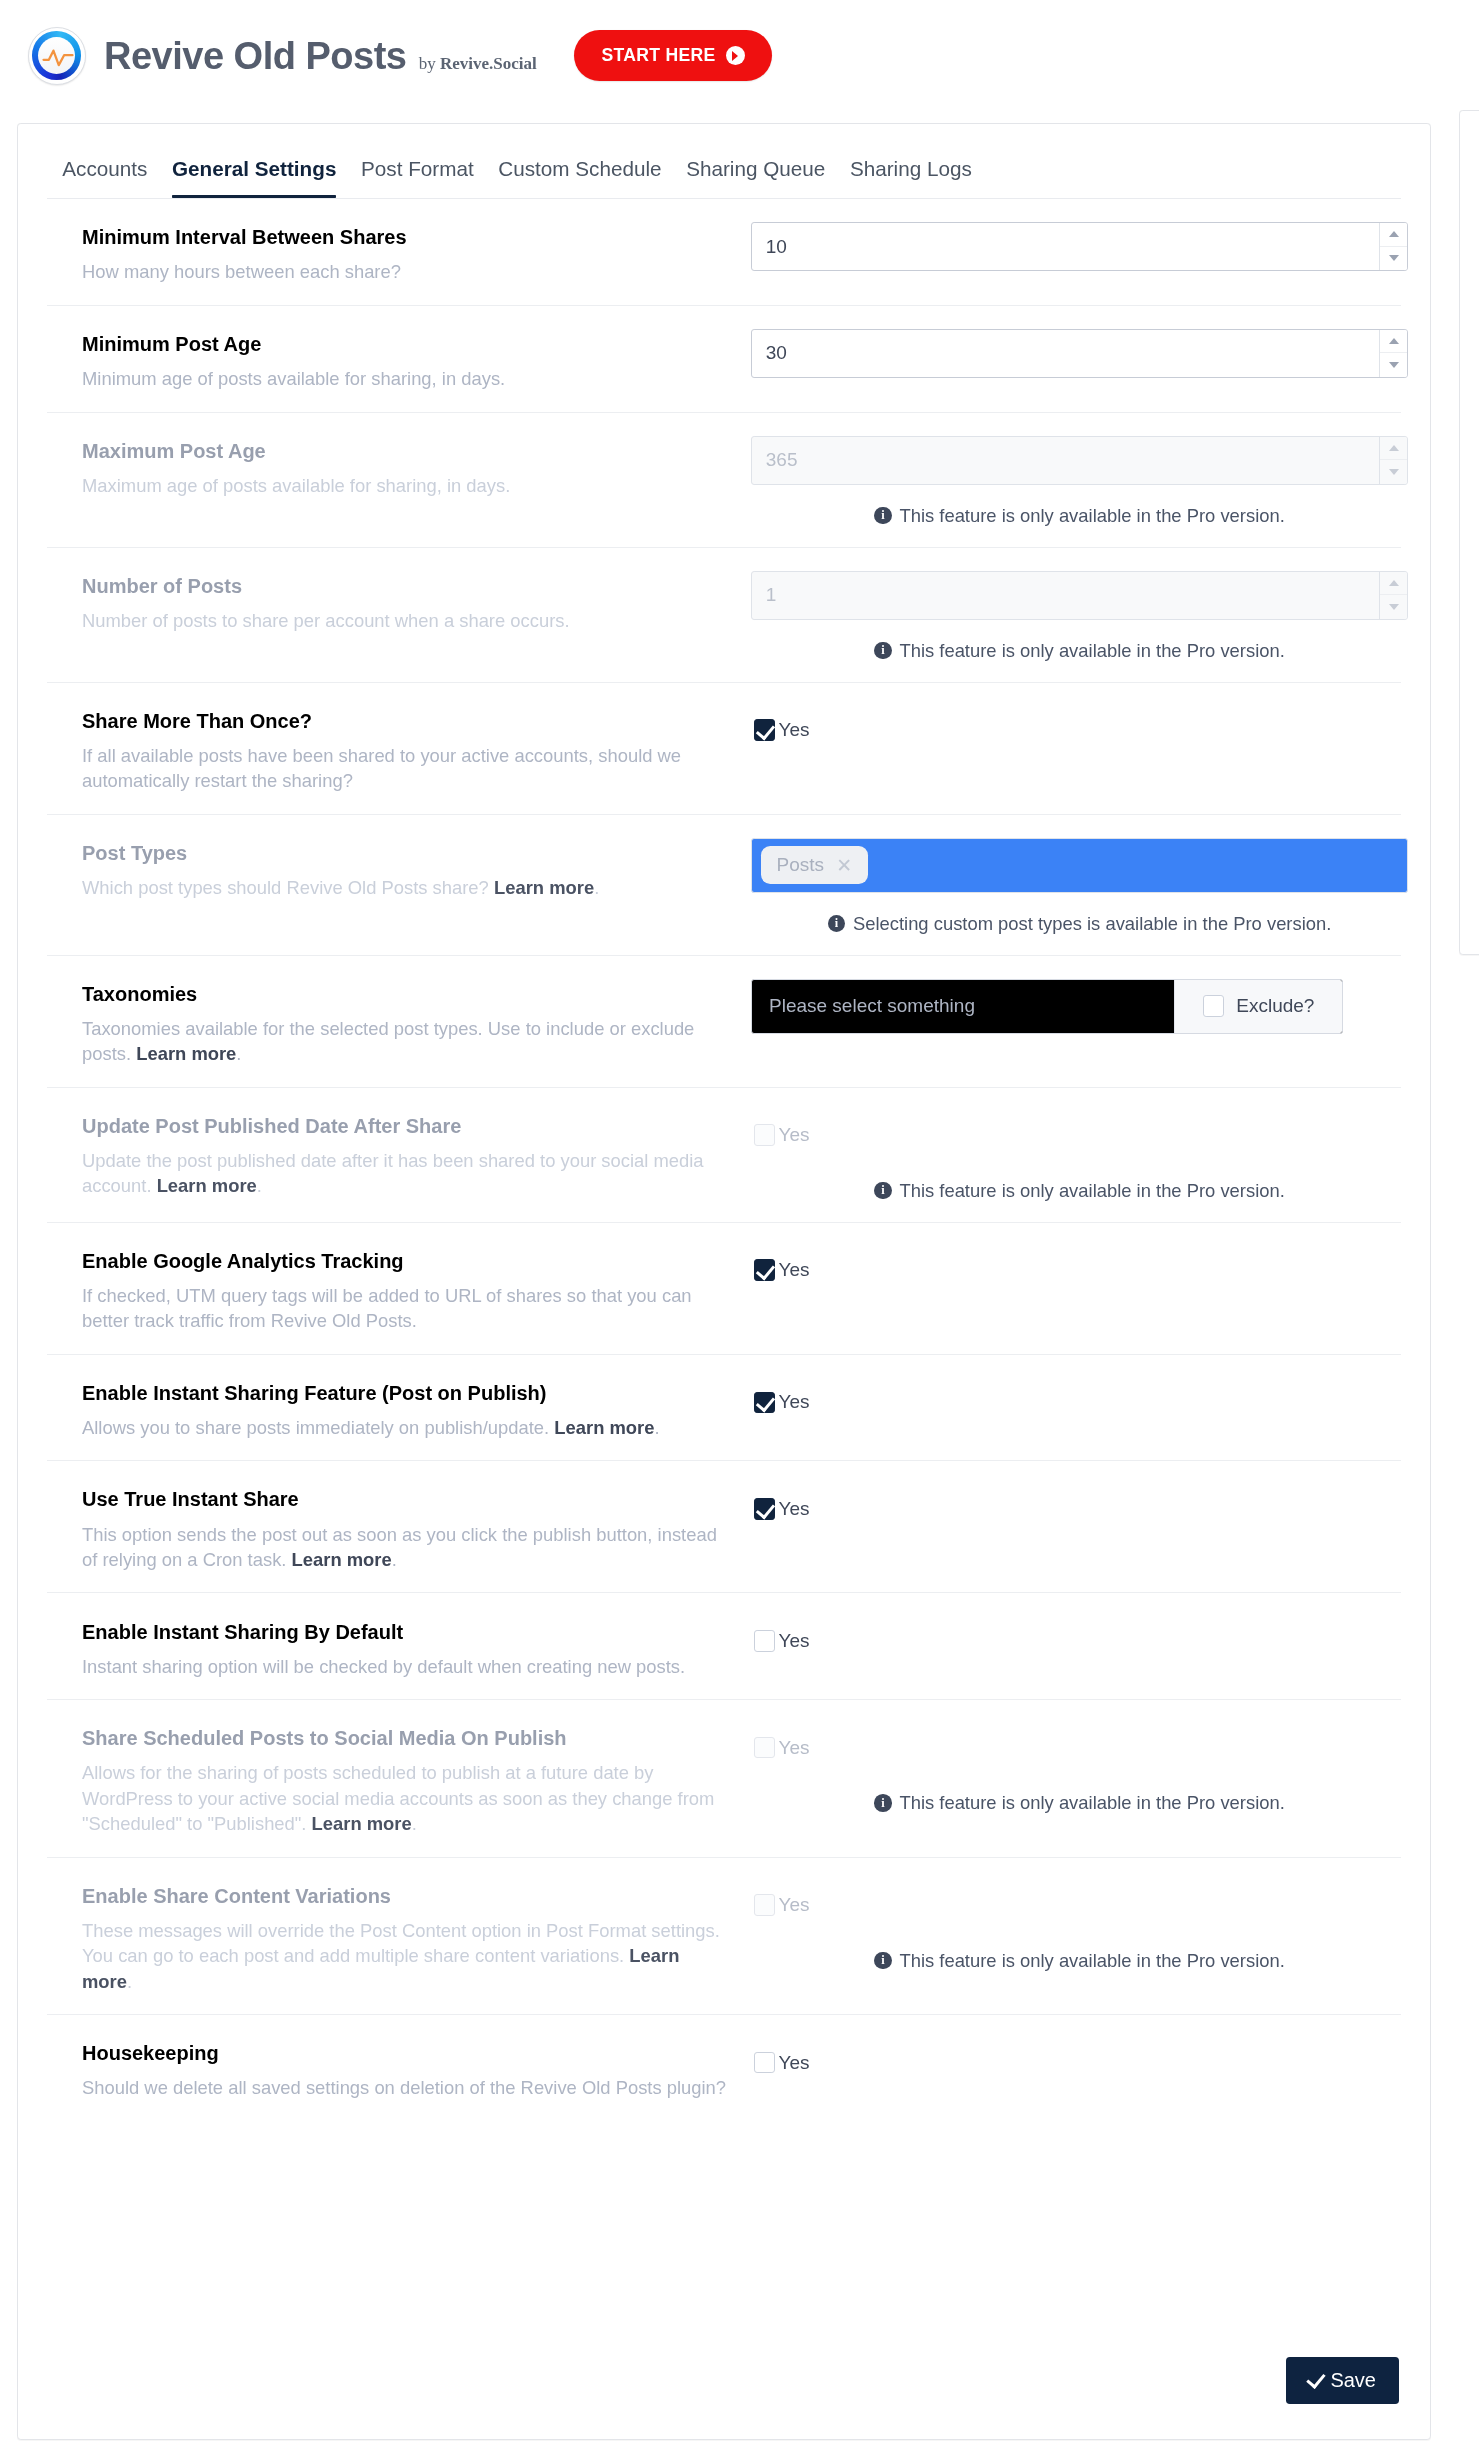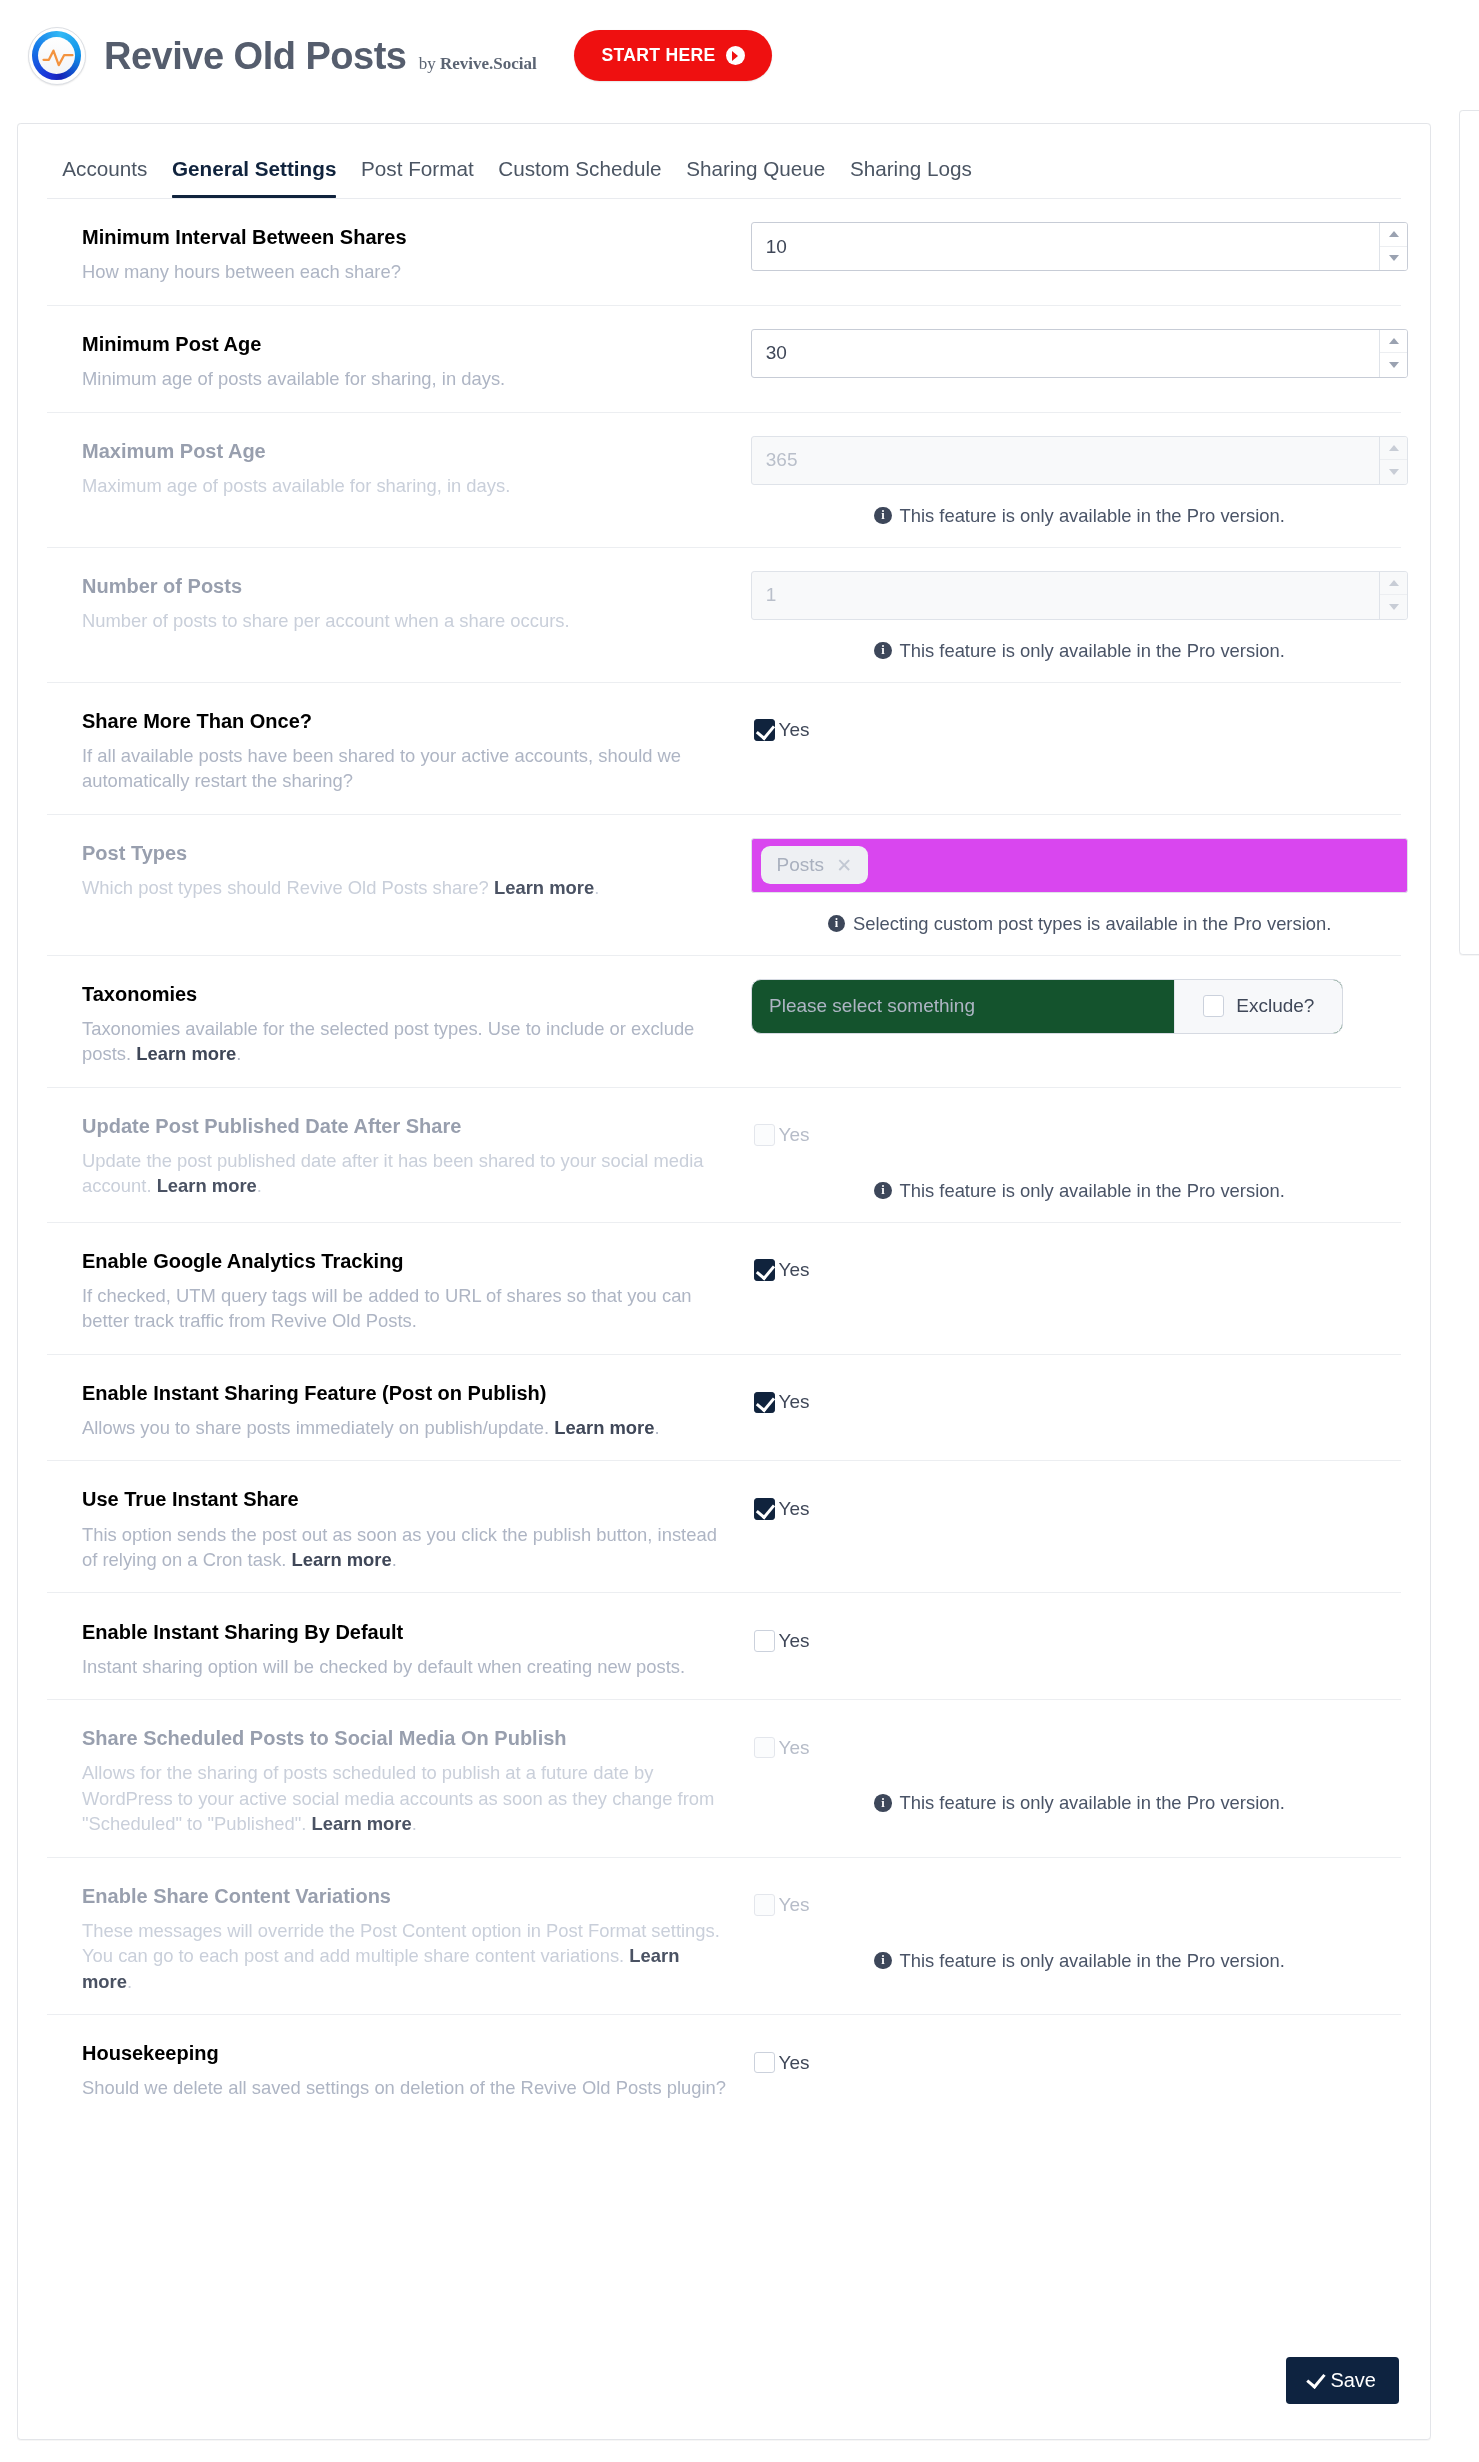"Posts" .token-box { background: #d946ef -> #3b82f6 }
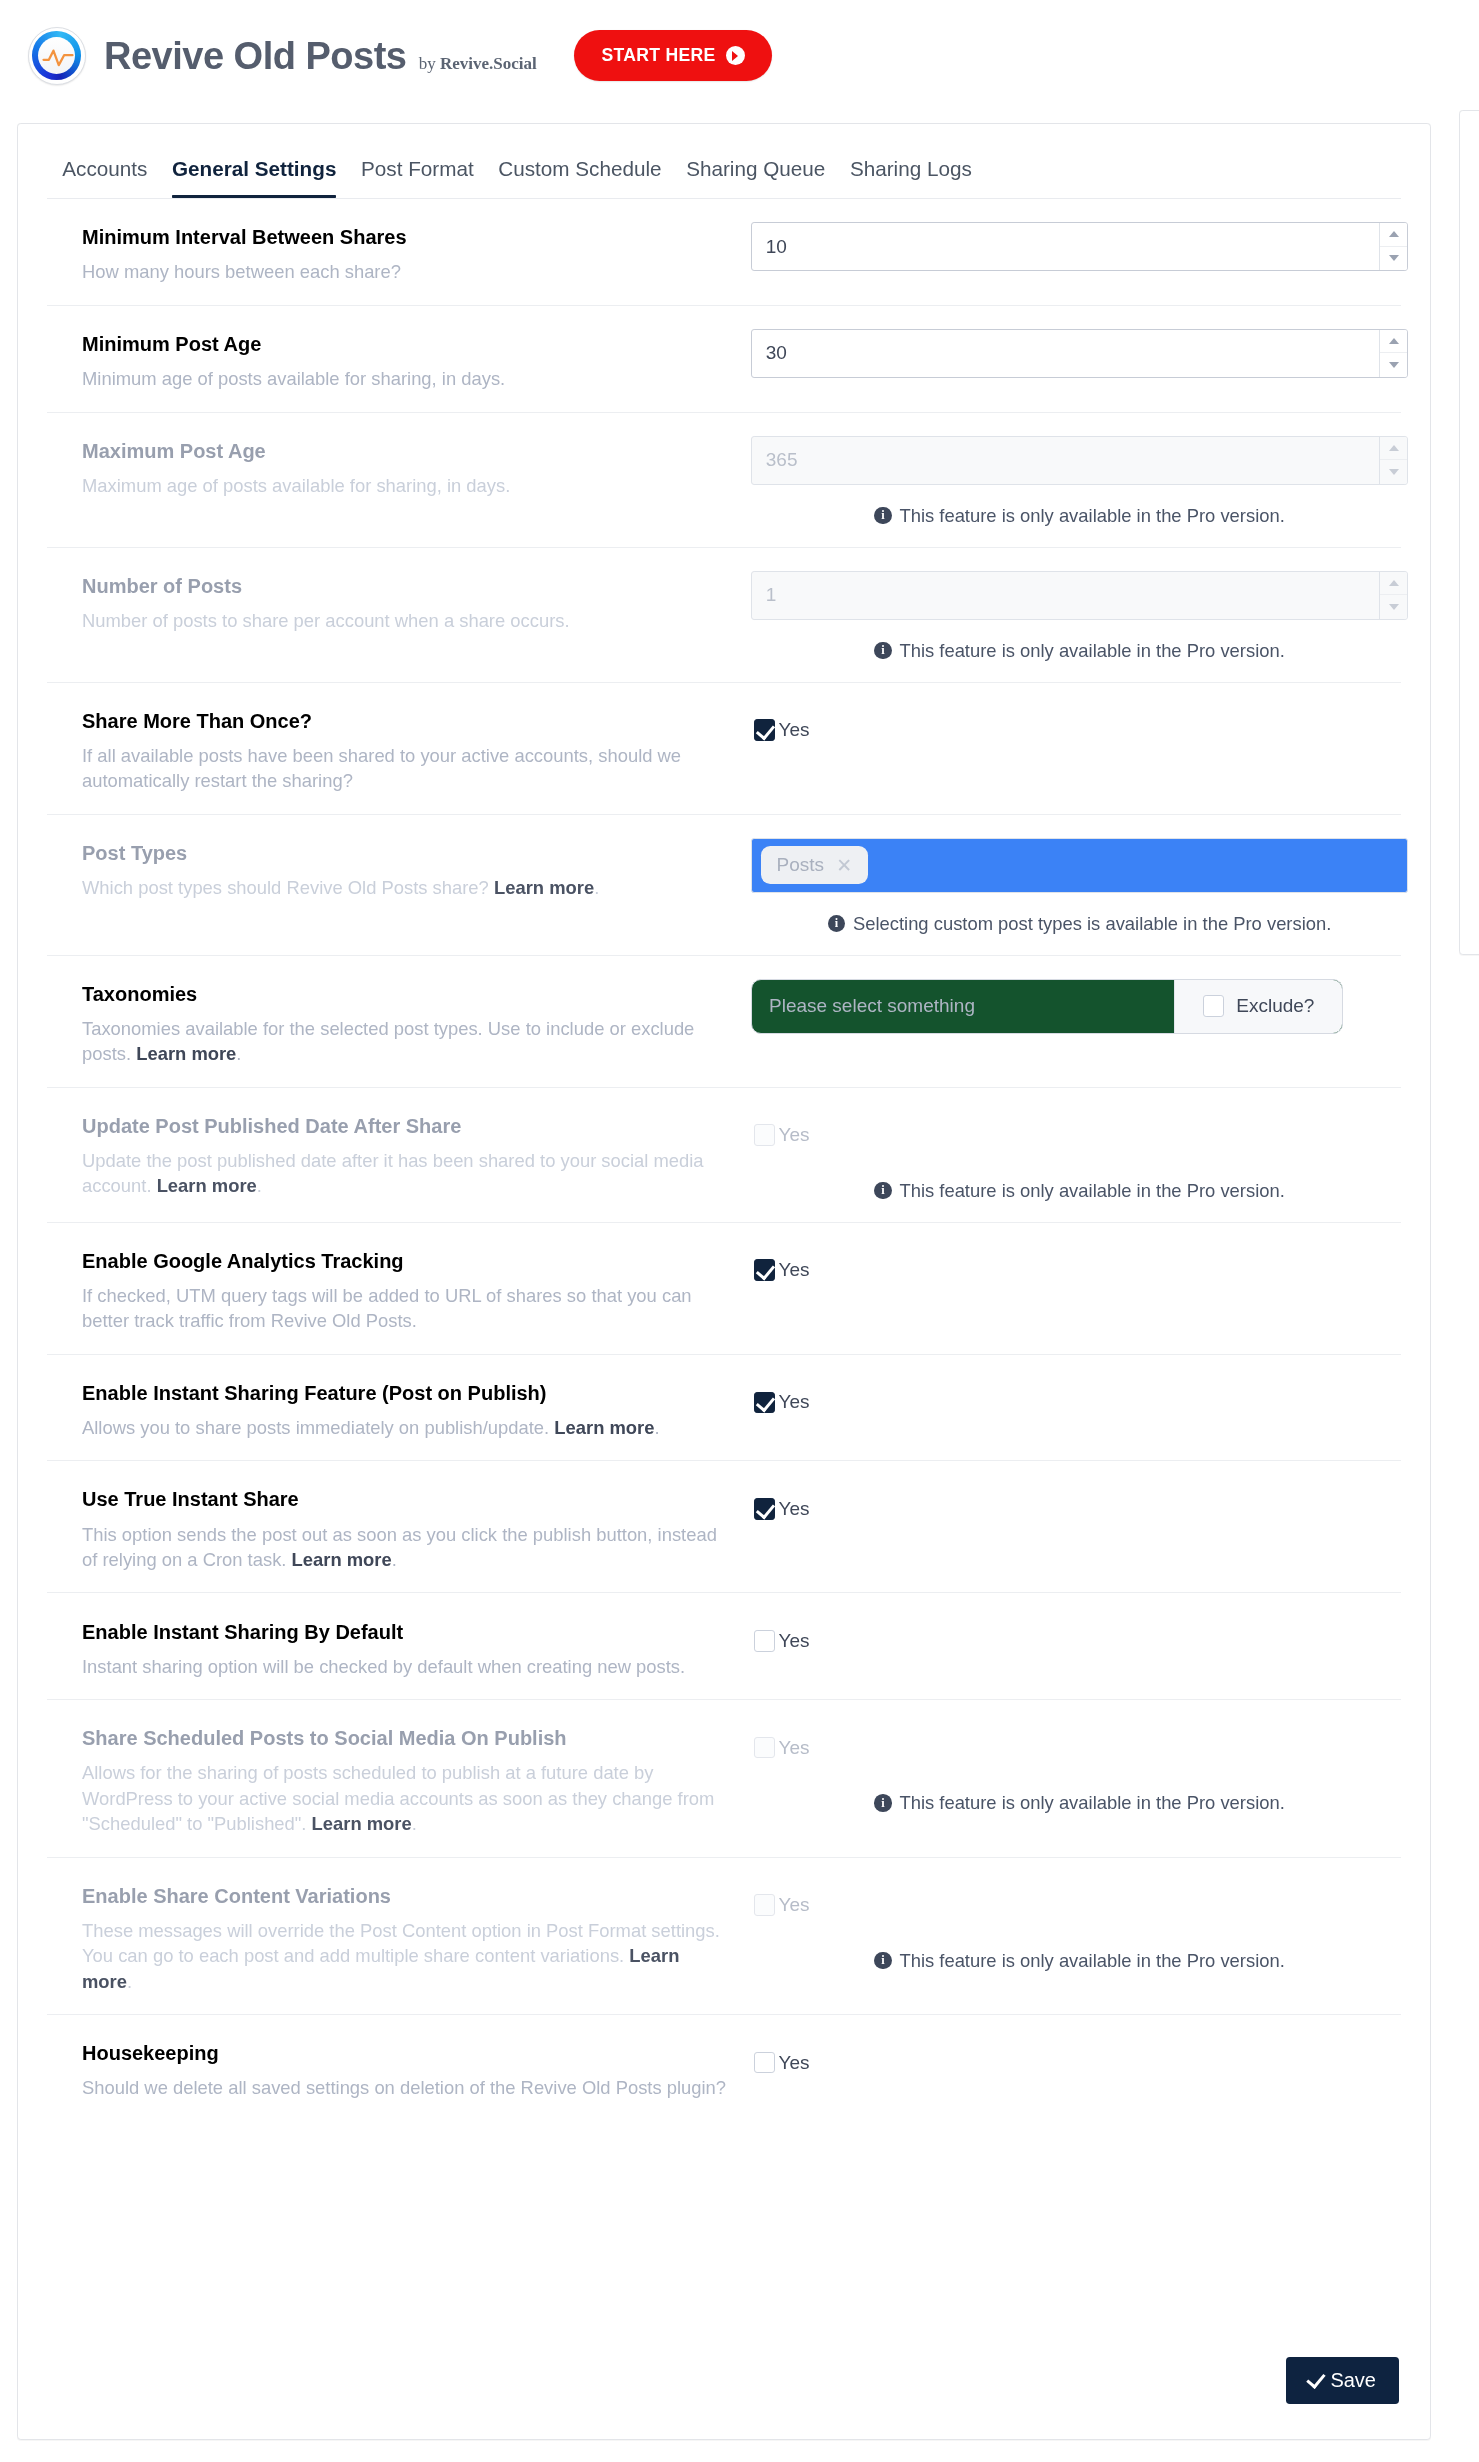"Please select something" .tax-wrap { background: #14532d -> #000000; border-radius: 10px -> 3px }
